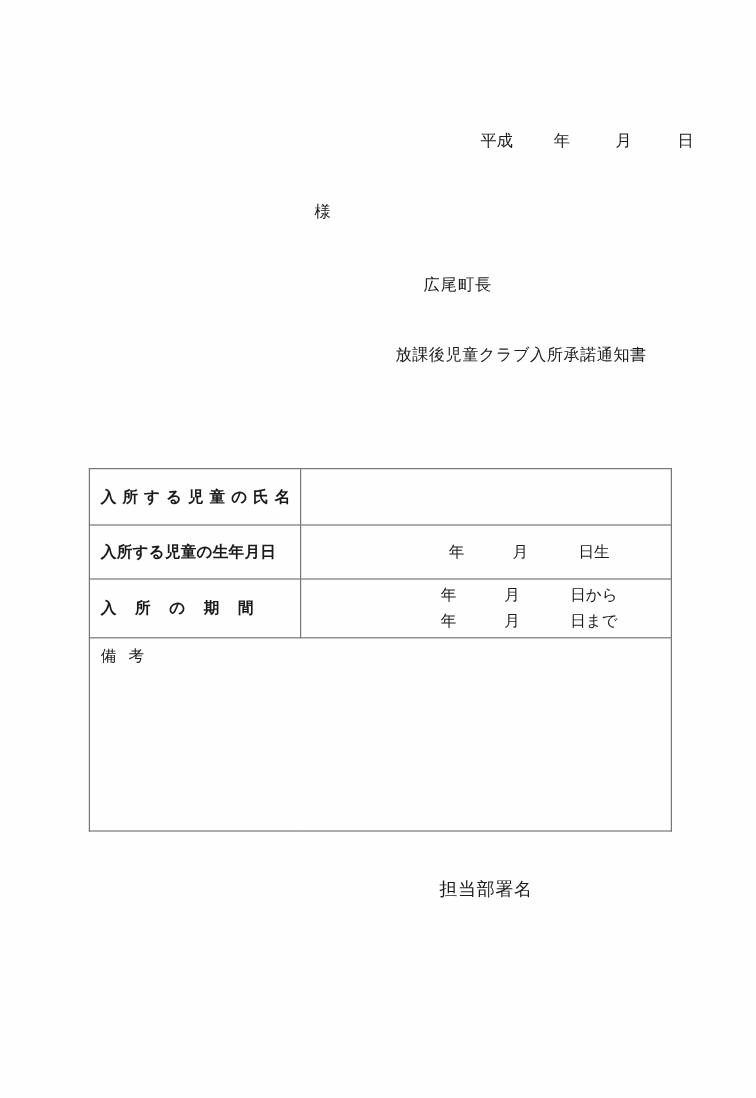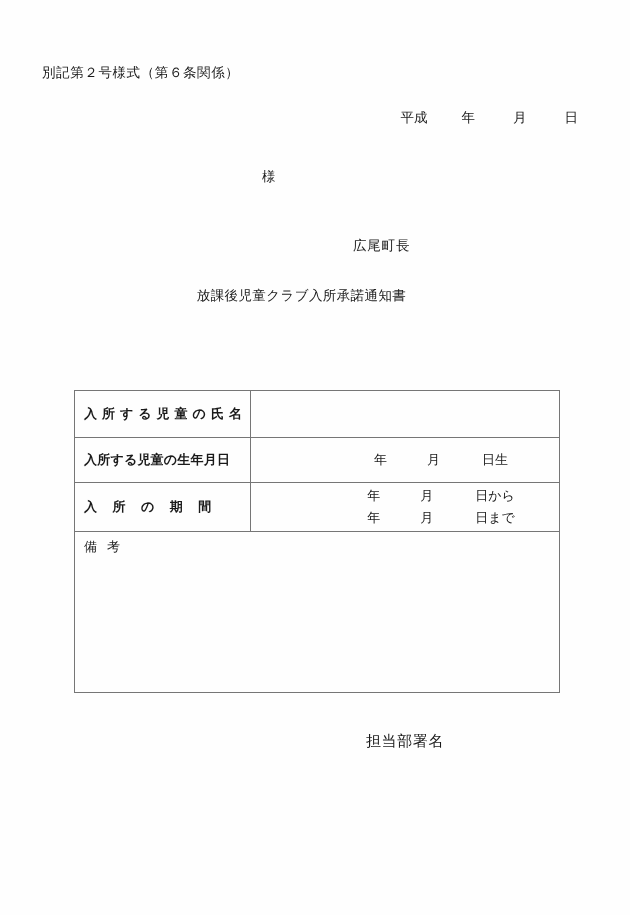"別記第２号様式（第６条関係）" div.abs { html: <div>別記第２号様式（第６条関係）</div> -> none }
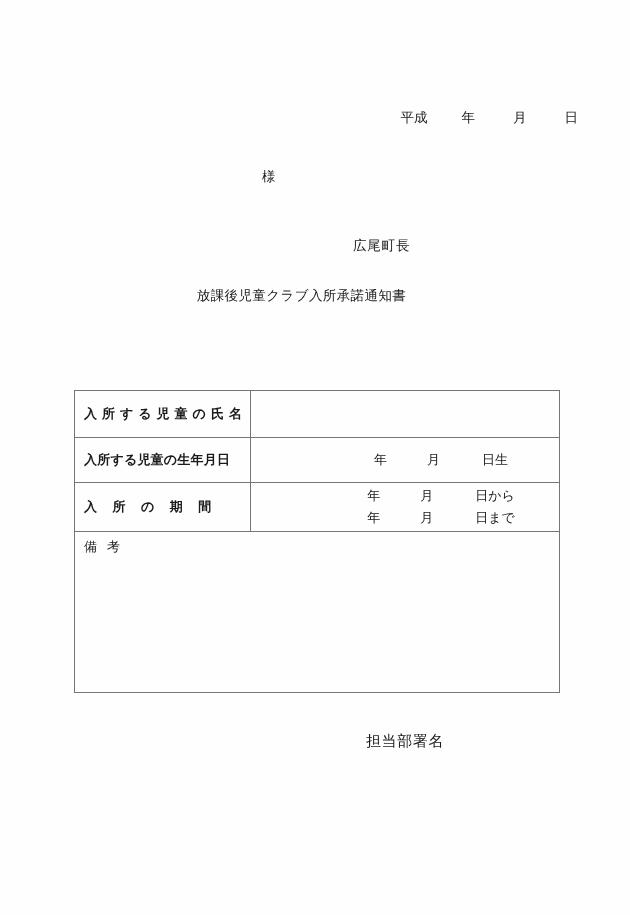"広尾町長" .issuer { top: 237px -> 229px }
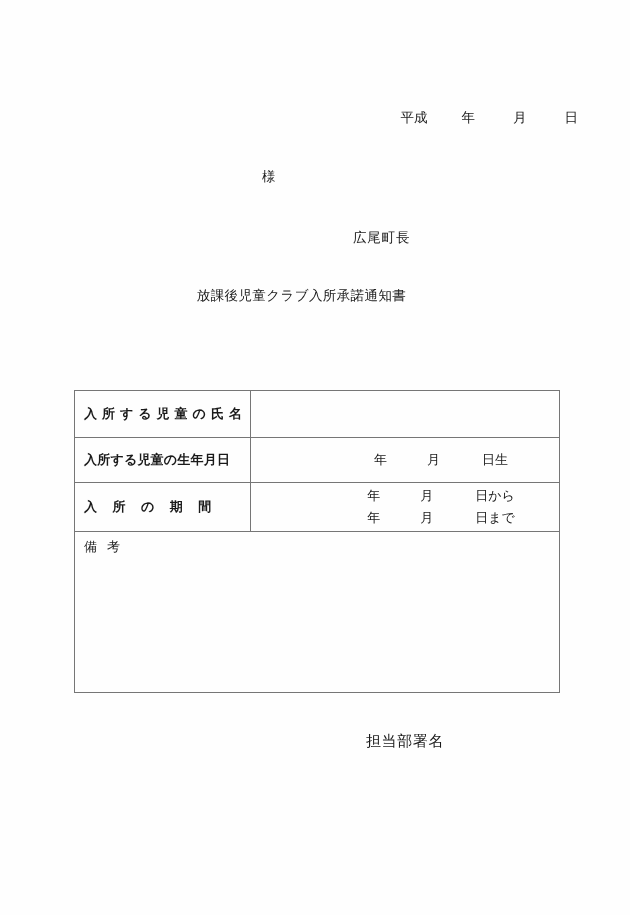"放課後児童クラブ入所承諾通知書" .doc-title { margin-left: 32px -> none; text-align: center -> right }
